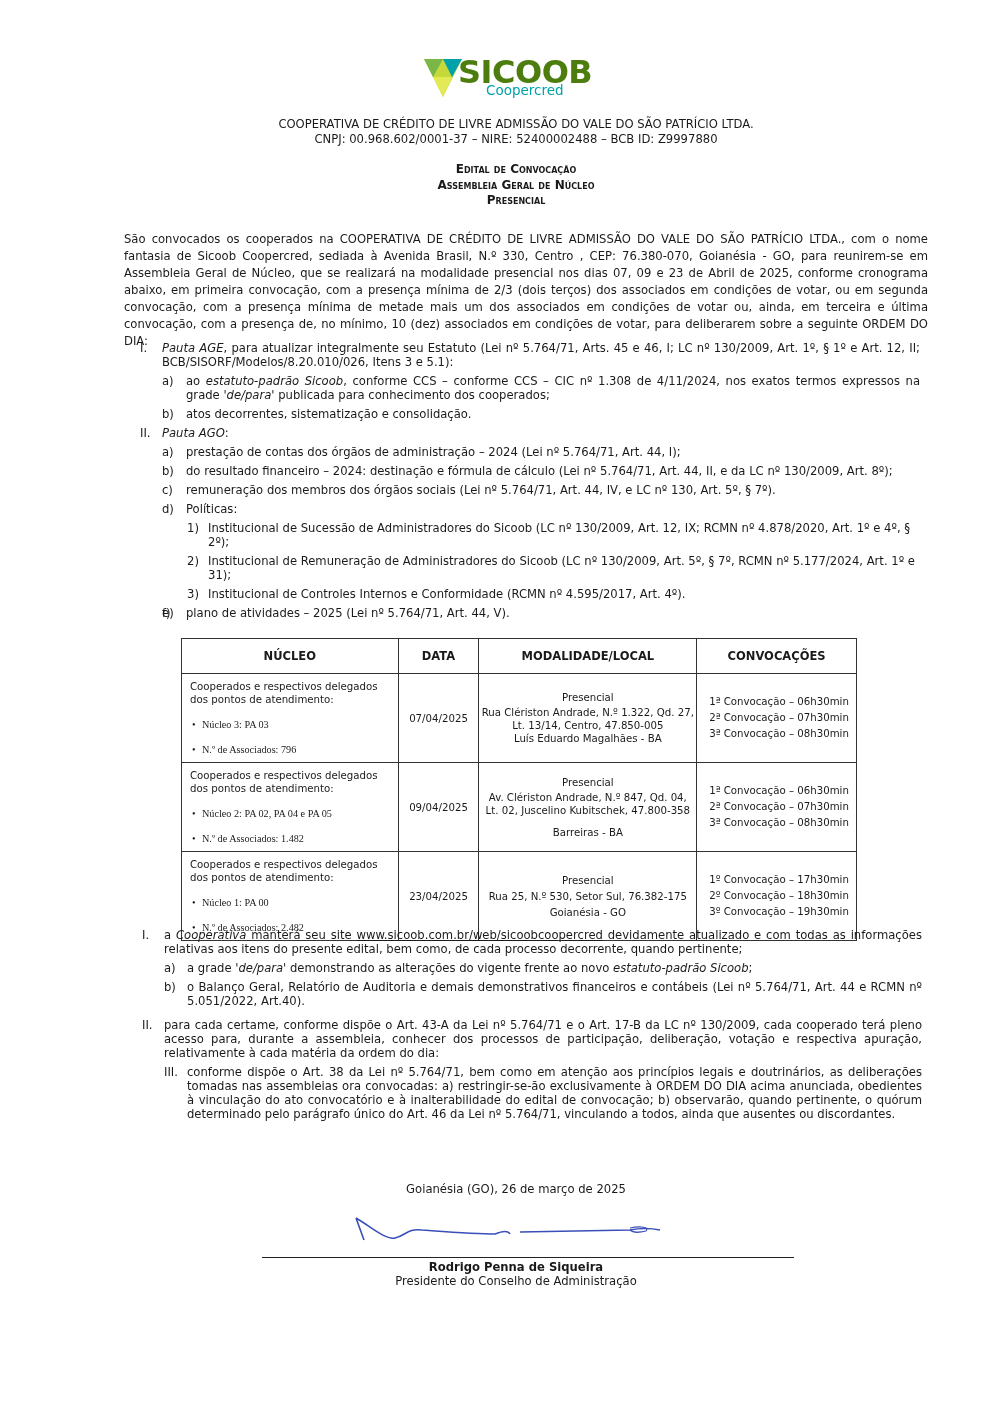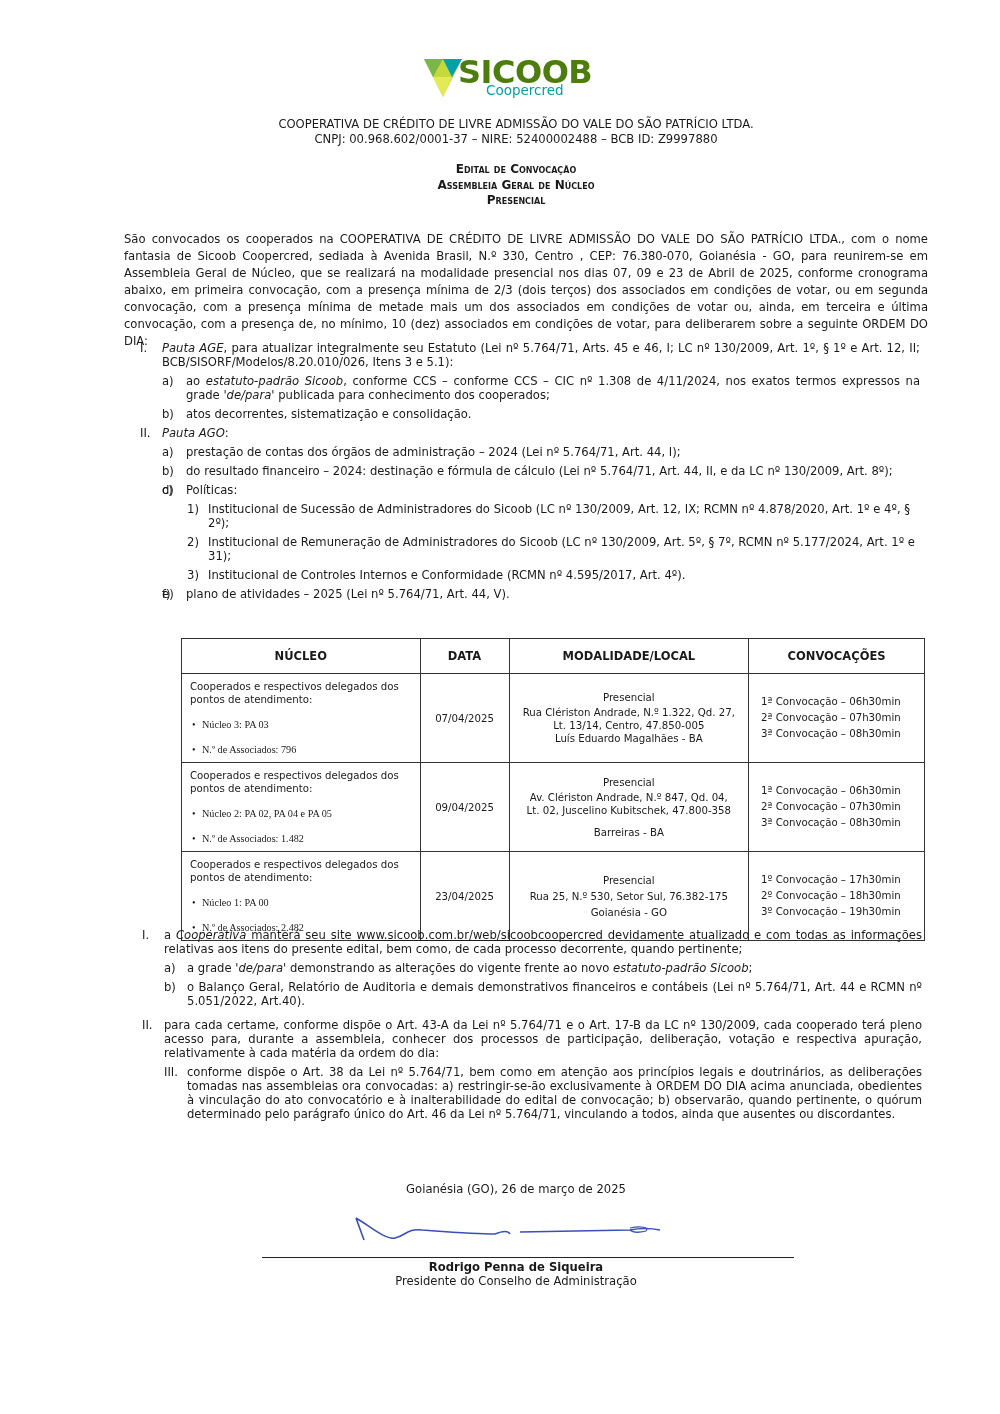"remuneração dos membros dos órgãos" span { html: none -> <span>remuneração dos membros dos órgãos sociais (Lei nº 5.764/71, Art. 44, IV, e LC nº 130, Art. 5º, § 7º).</span> }
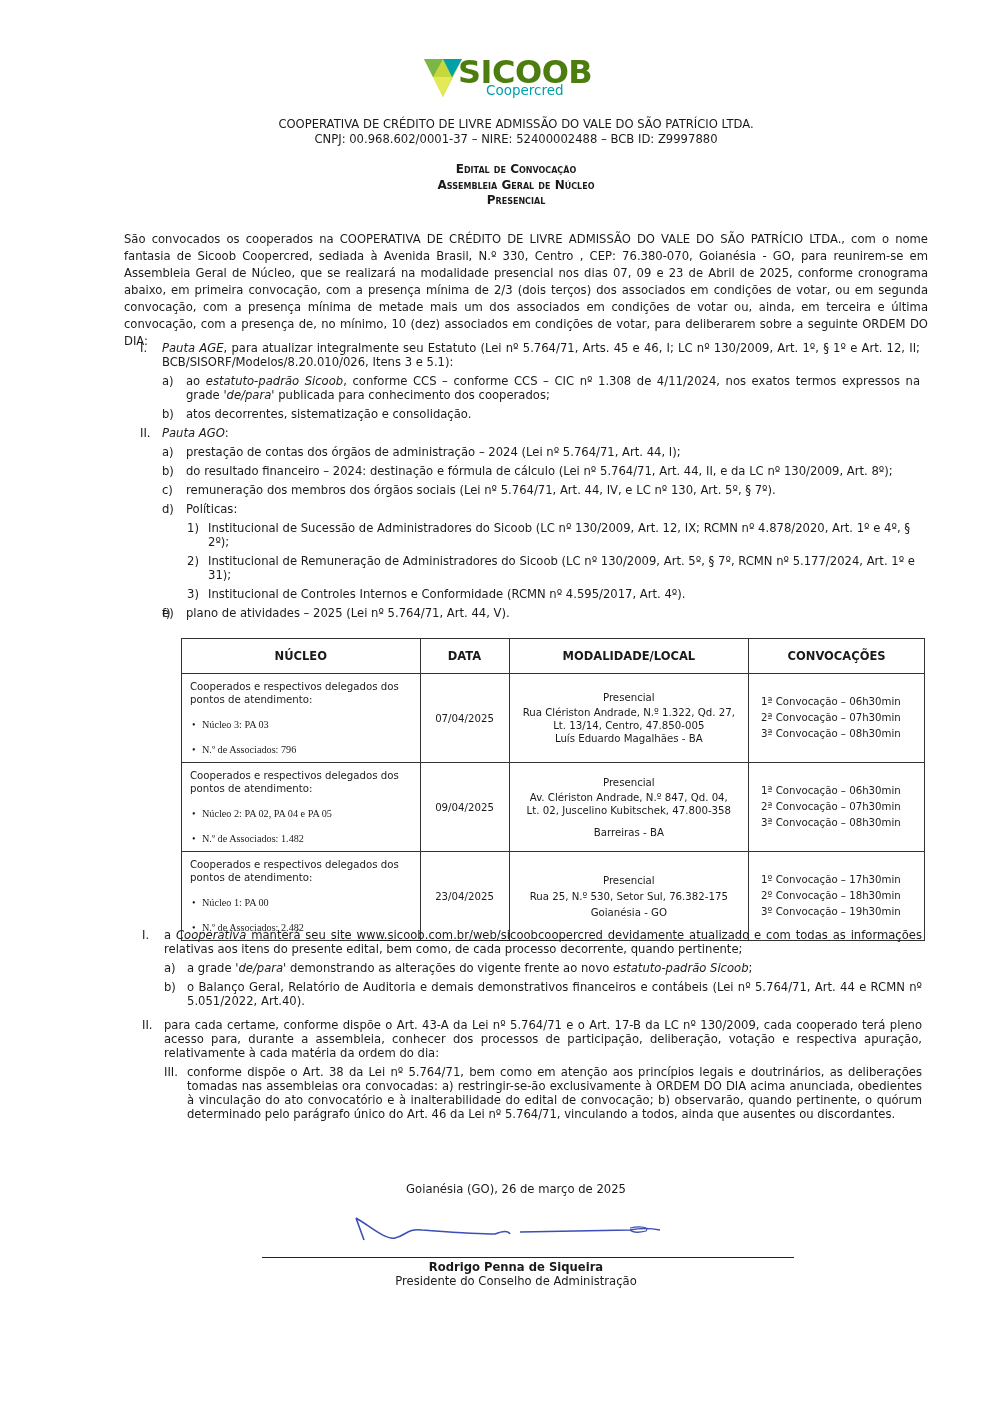"NÚCLEO" table.cron { width: 744px -> 676px }
